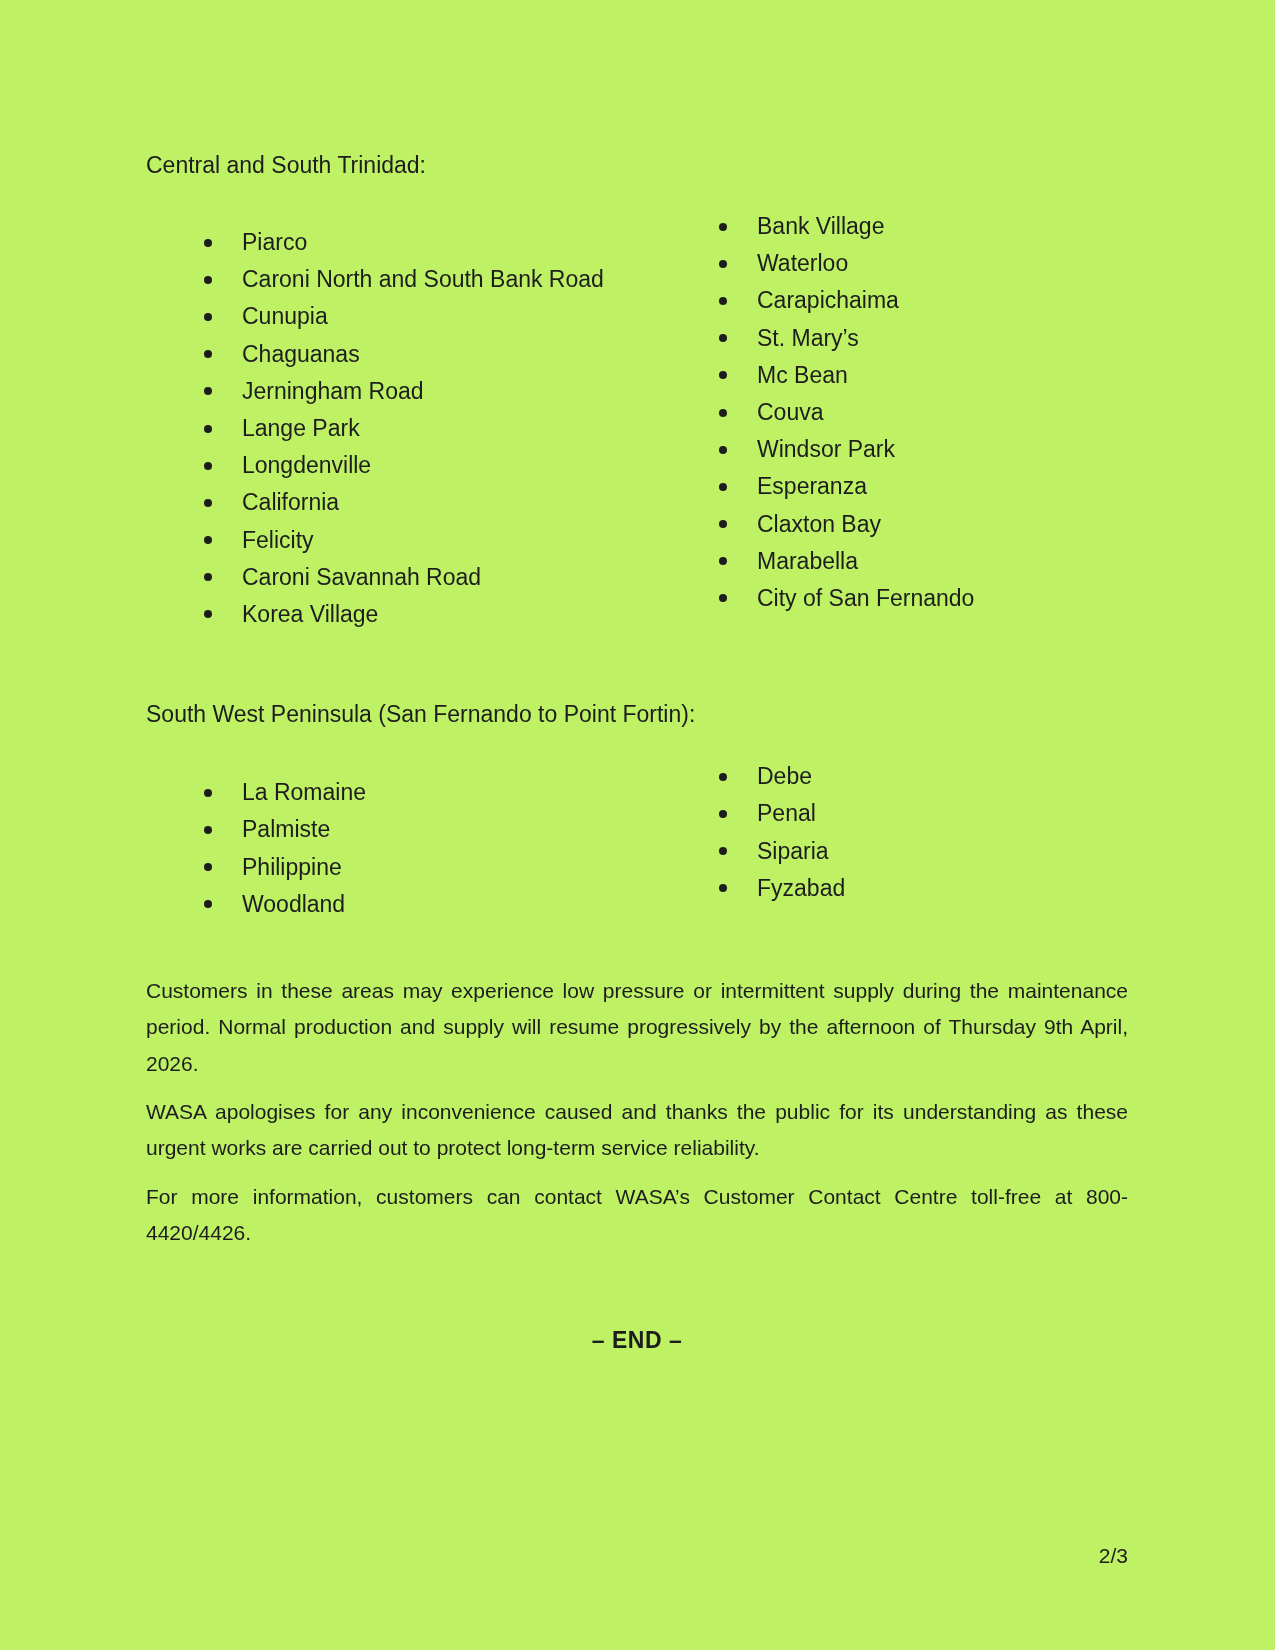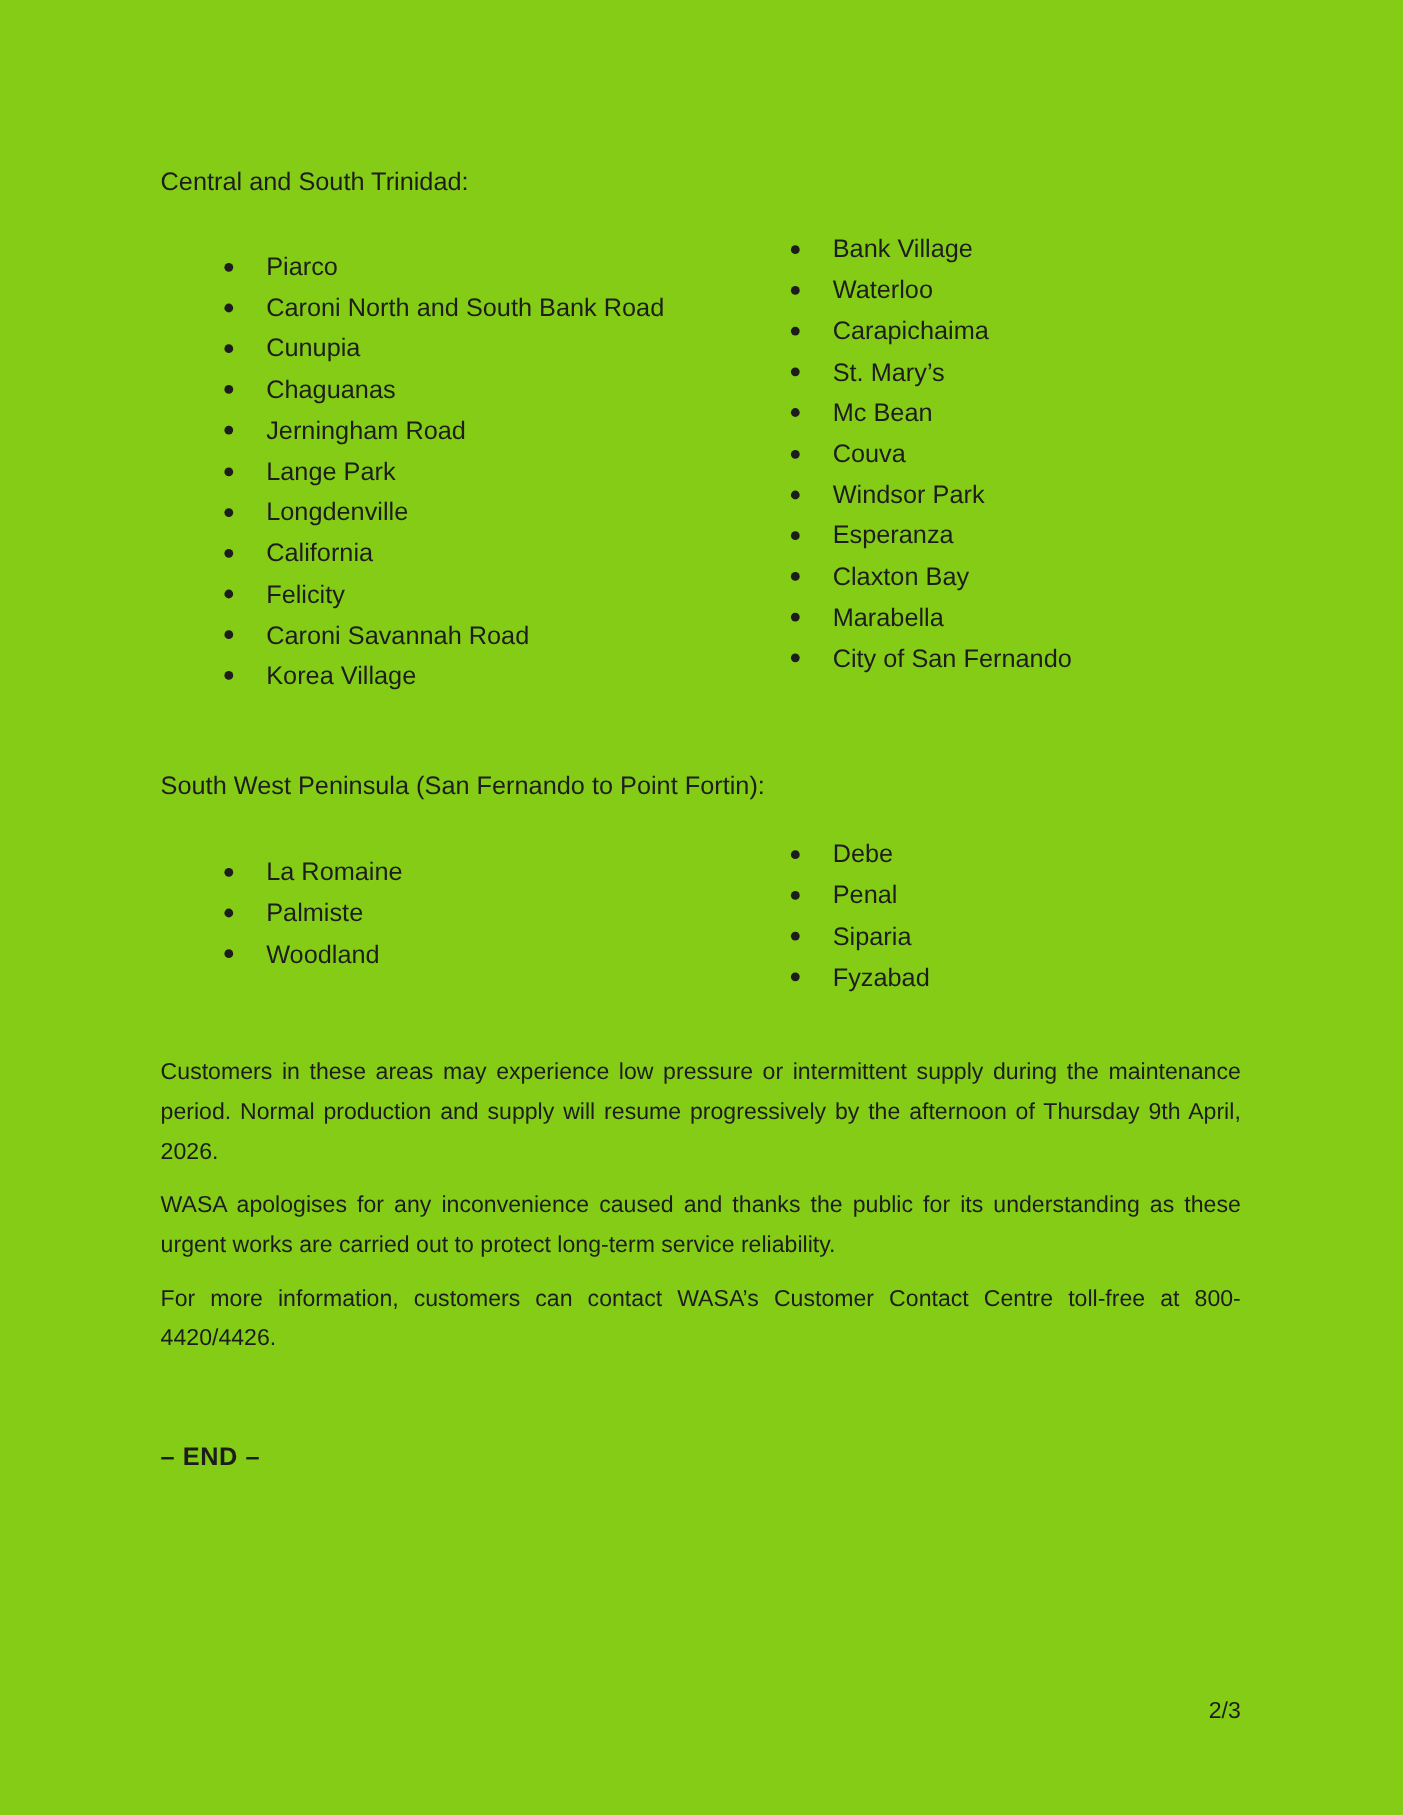"Central and South Trinidad:" .page { background: #84cc16 -> #bef264 }
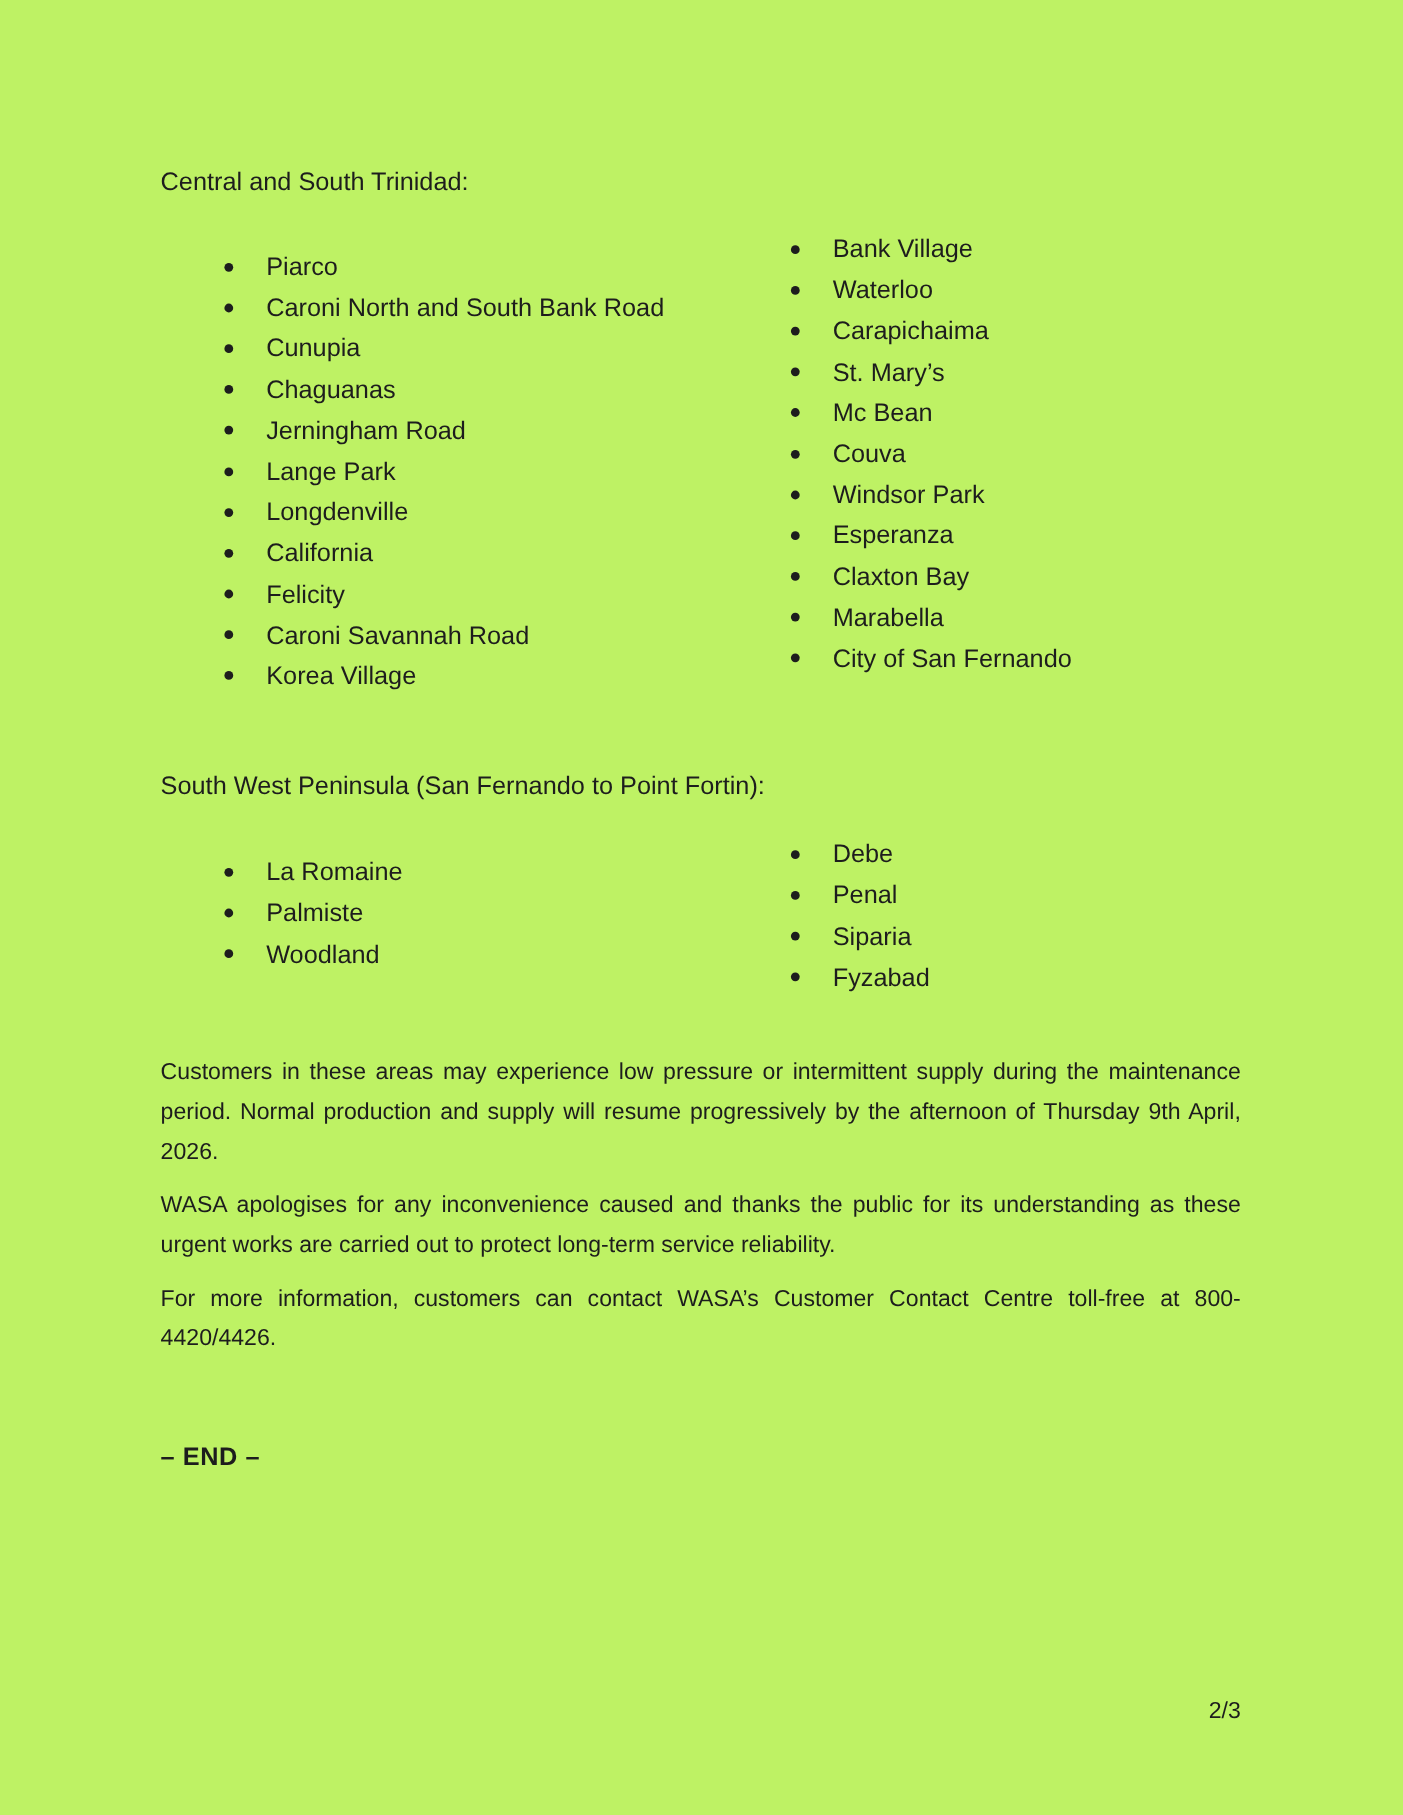"Philippine" li.area-item { html: none -> <li> <span></span> <span>Philippine</span> </li> }
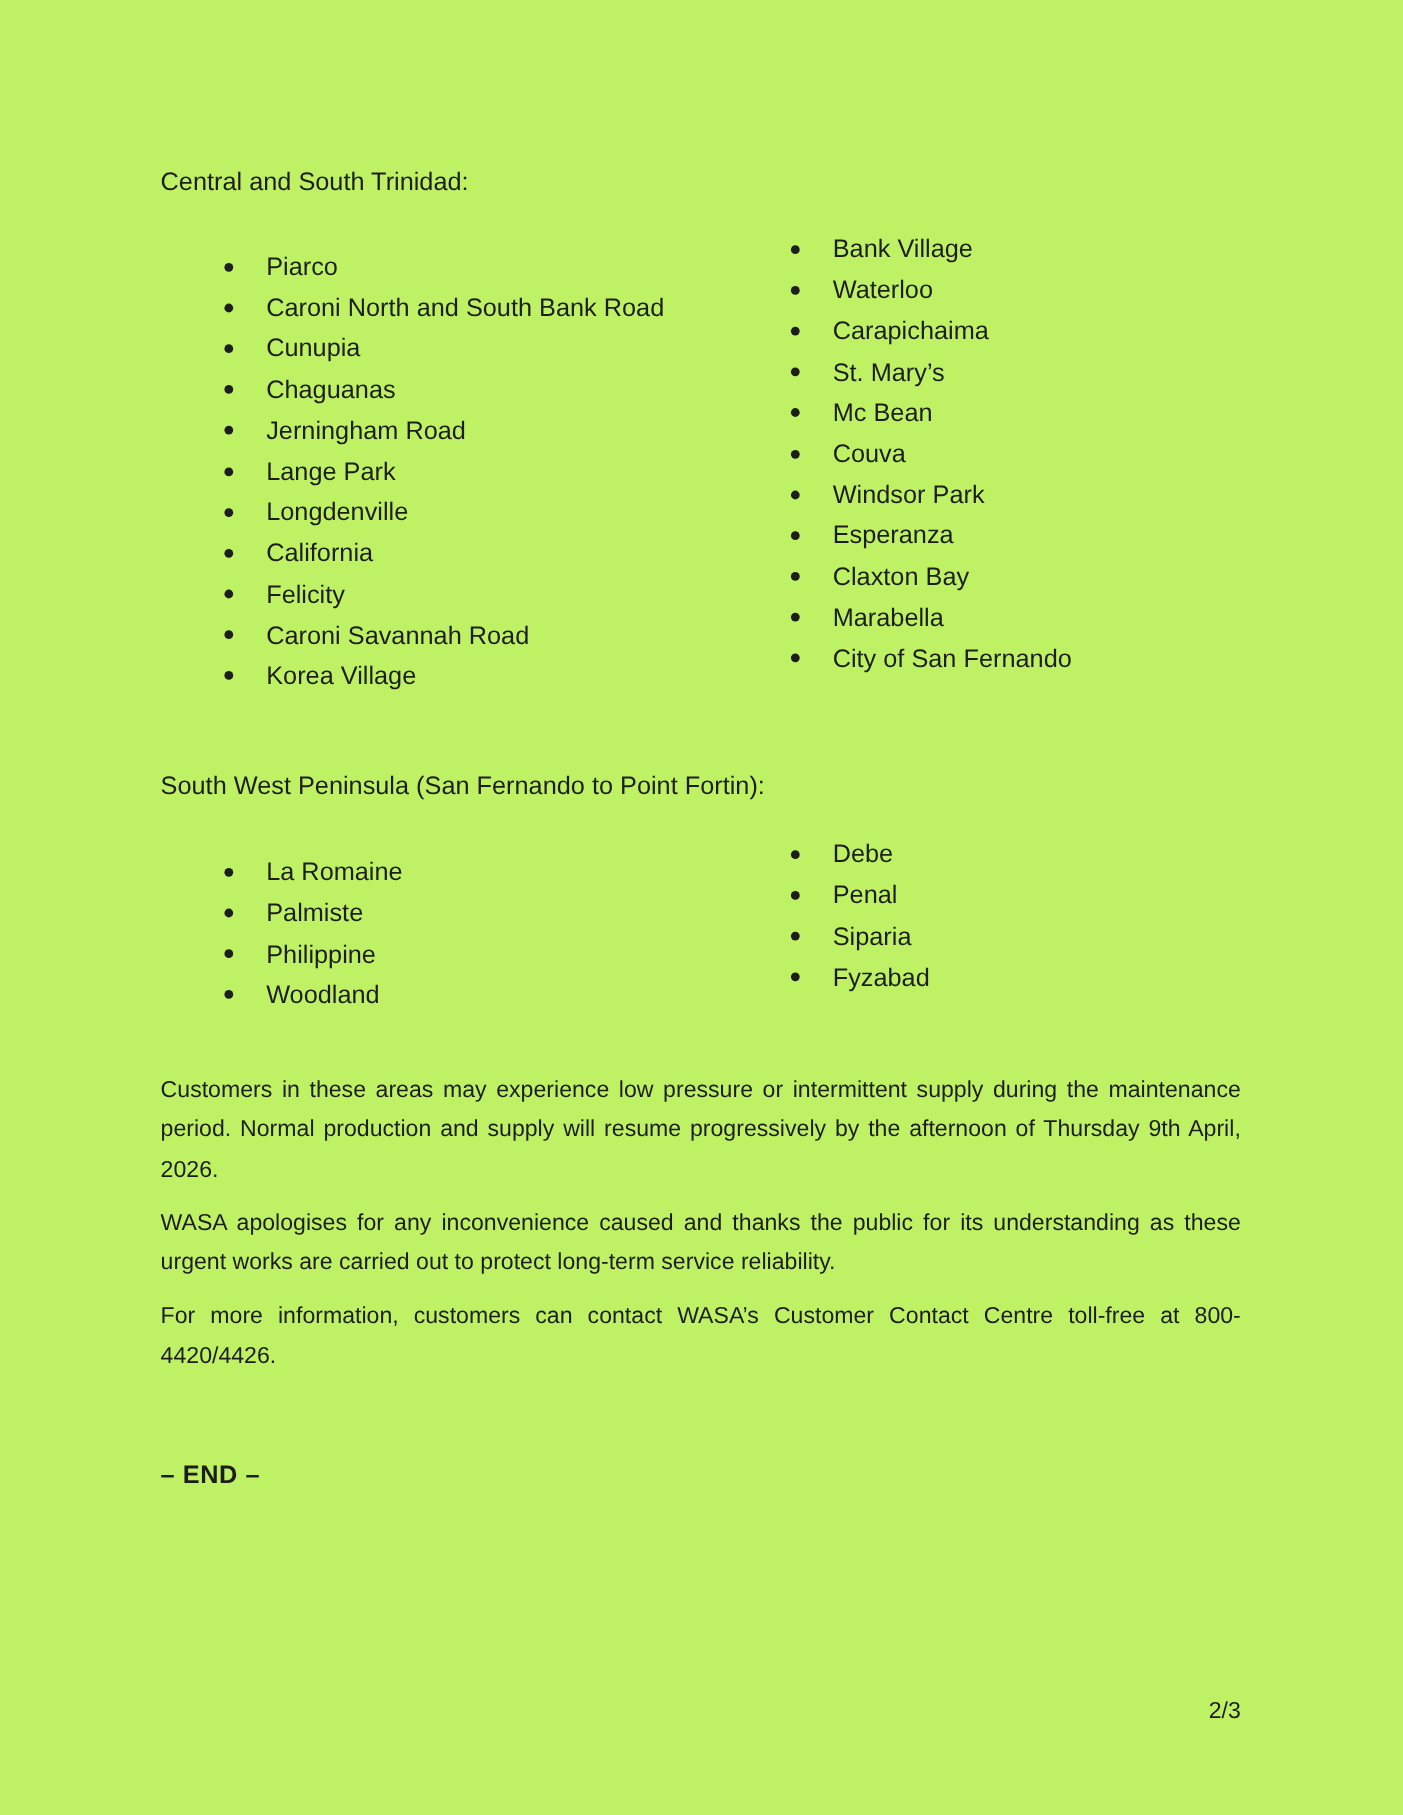"– END –" .end-mark { text-align: left -> center }
